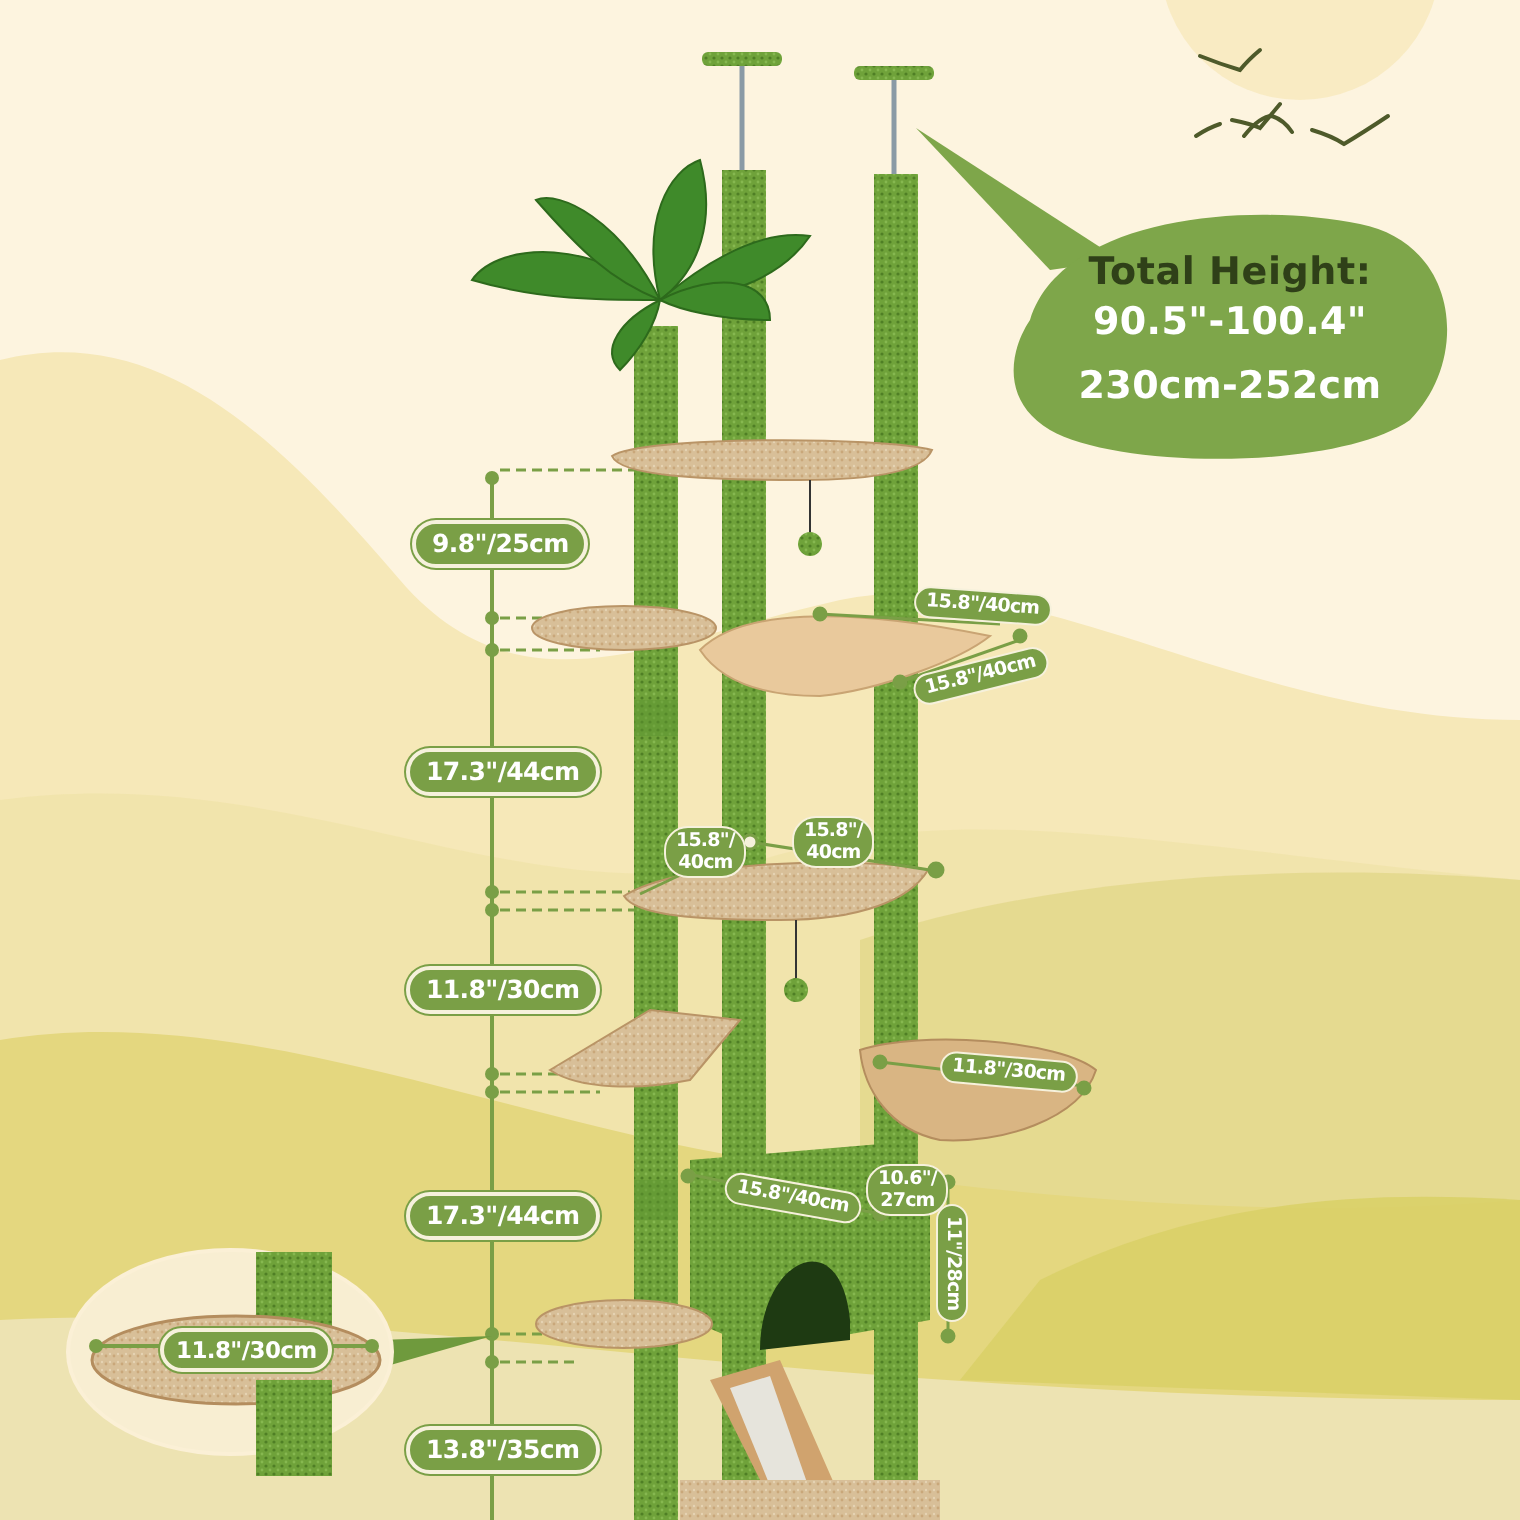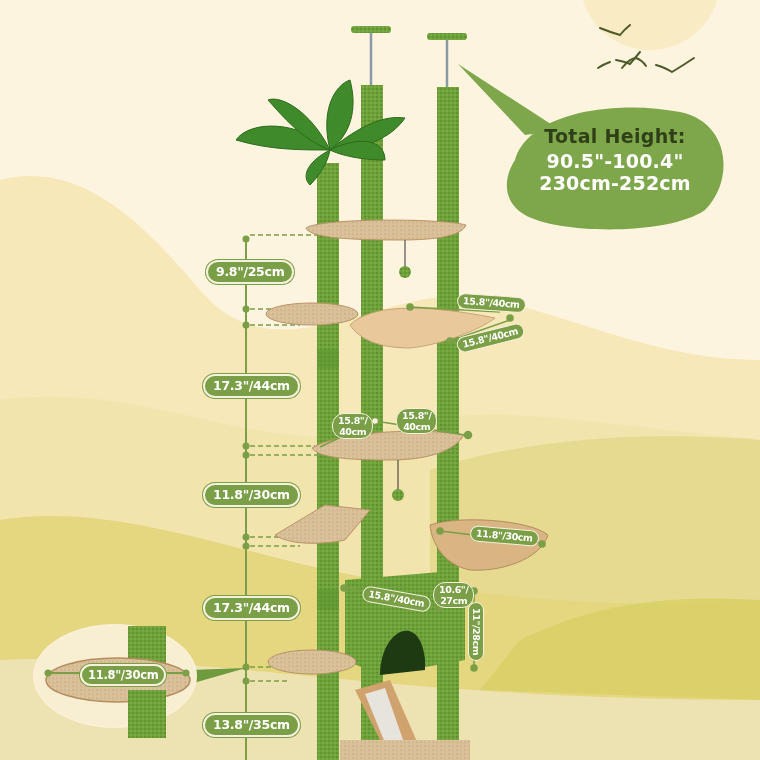"230cm-252cm" .callout .t3 { margin-top: 0 -> 10px }
